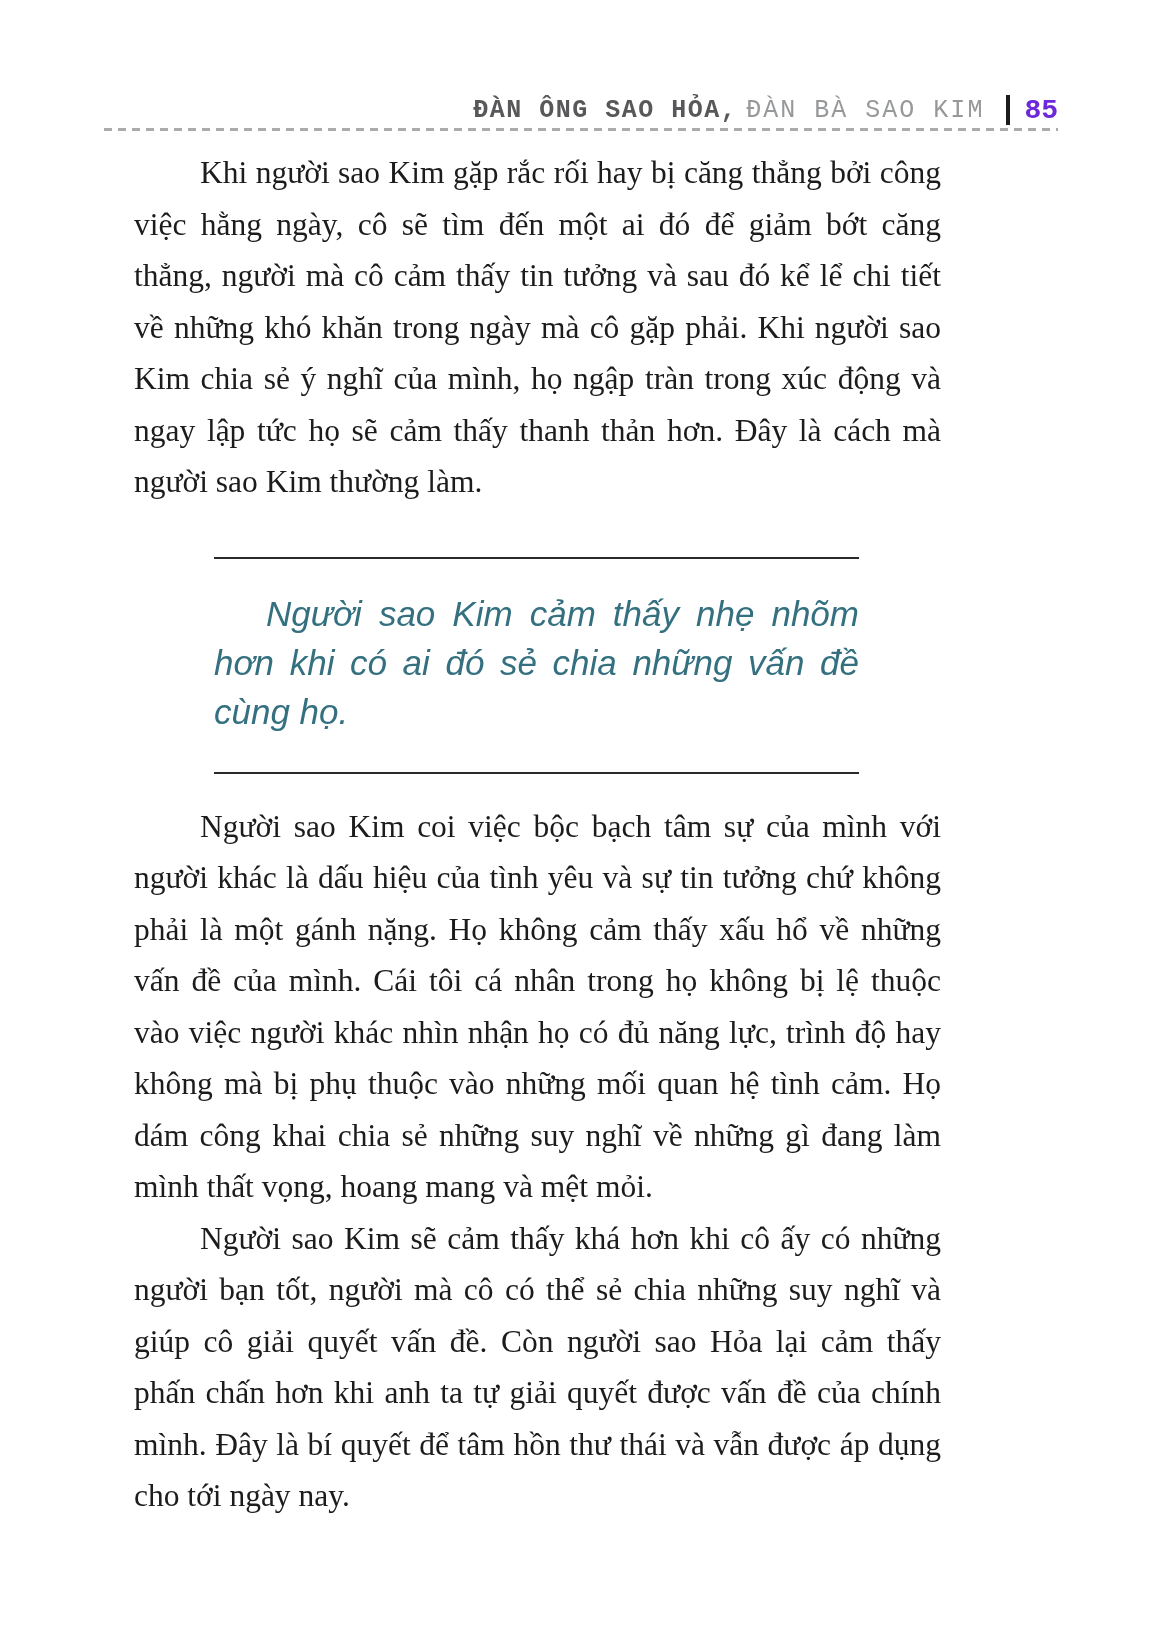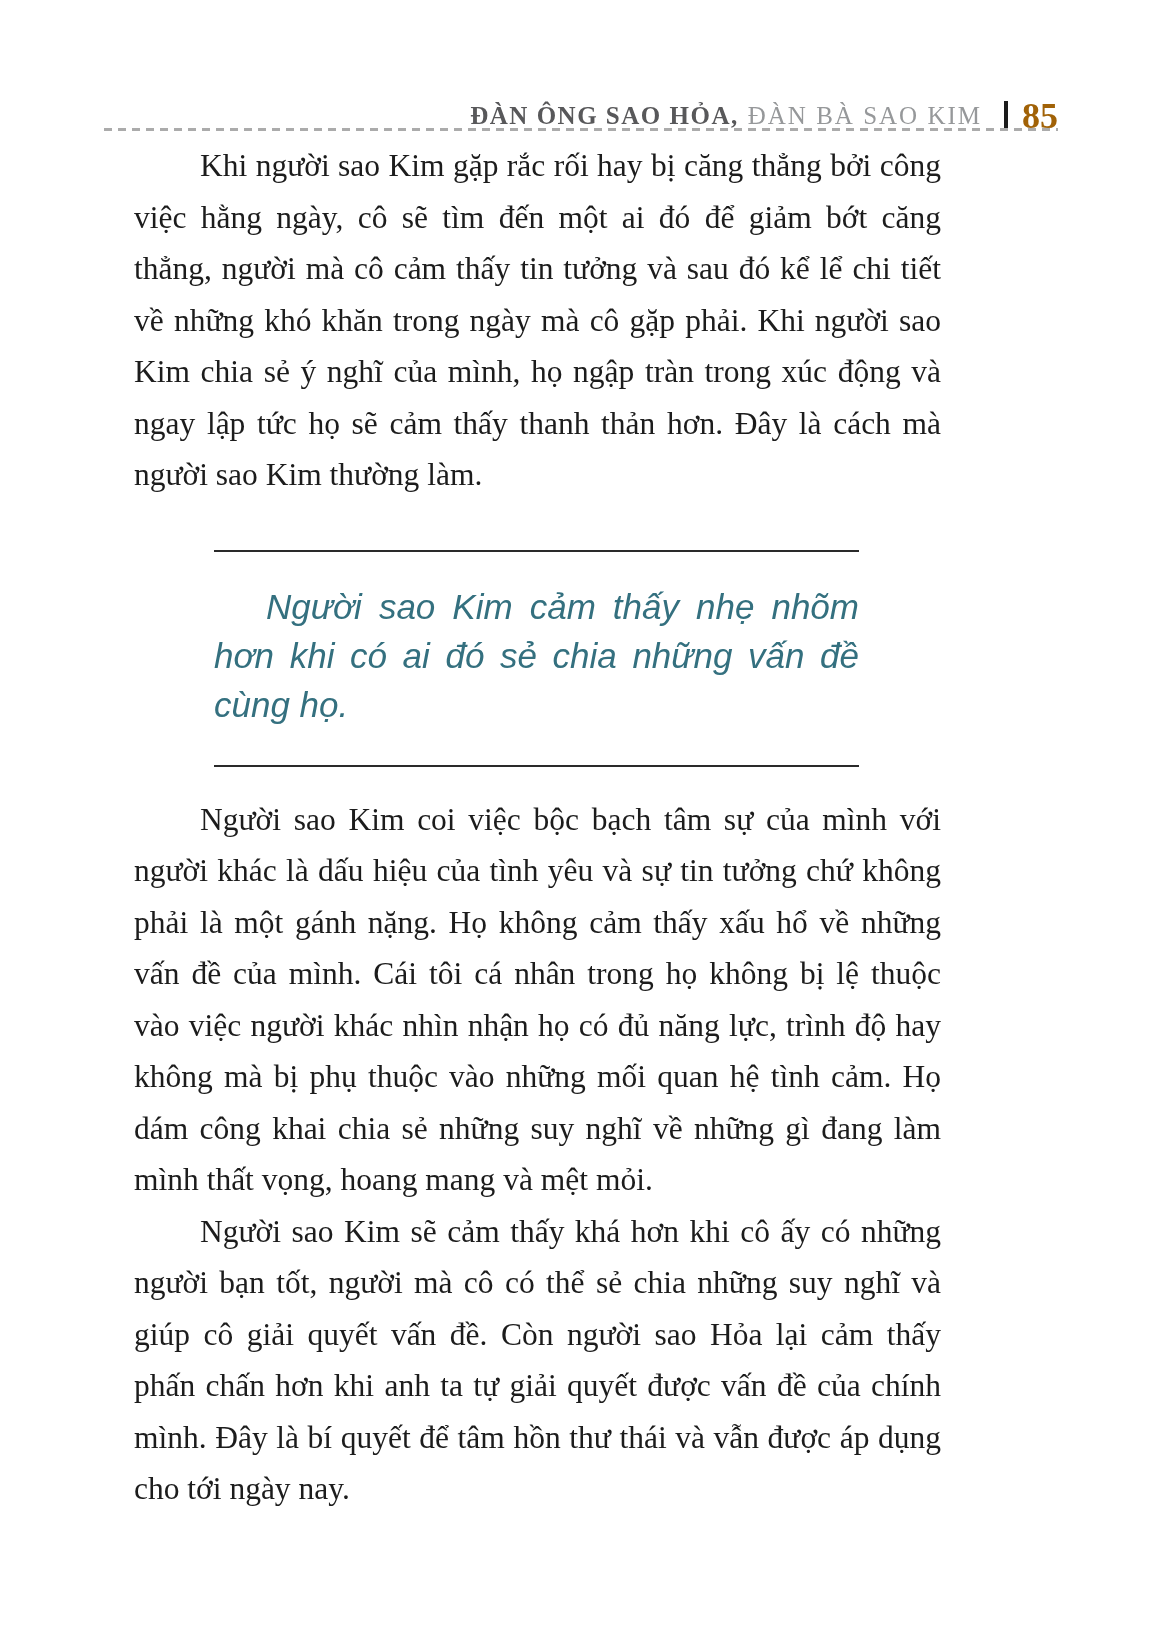"ĐÀN ÔNG SAO HỎA," .page-header { font-family: Liberation Serif, serif -> Liberation Mono, monospace; top: 98px -> 92px }
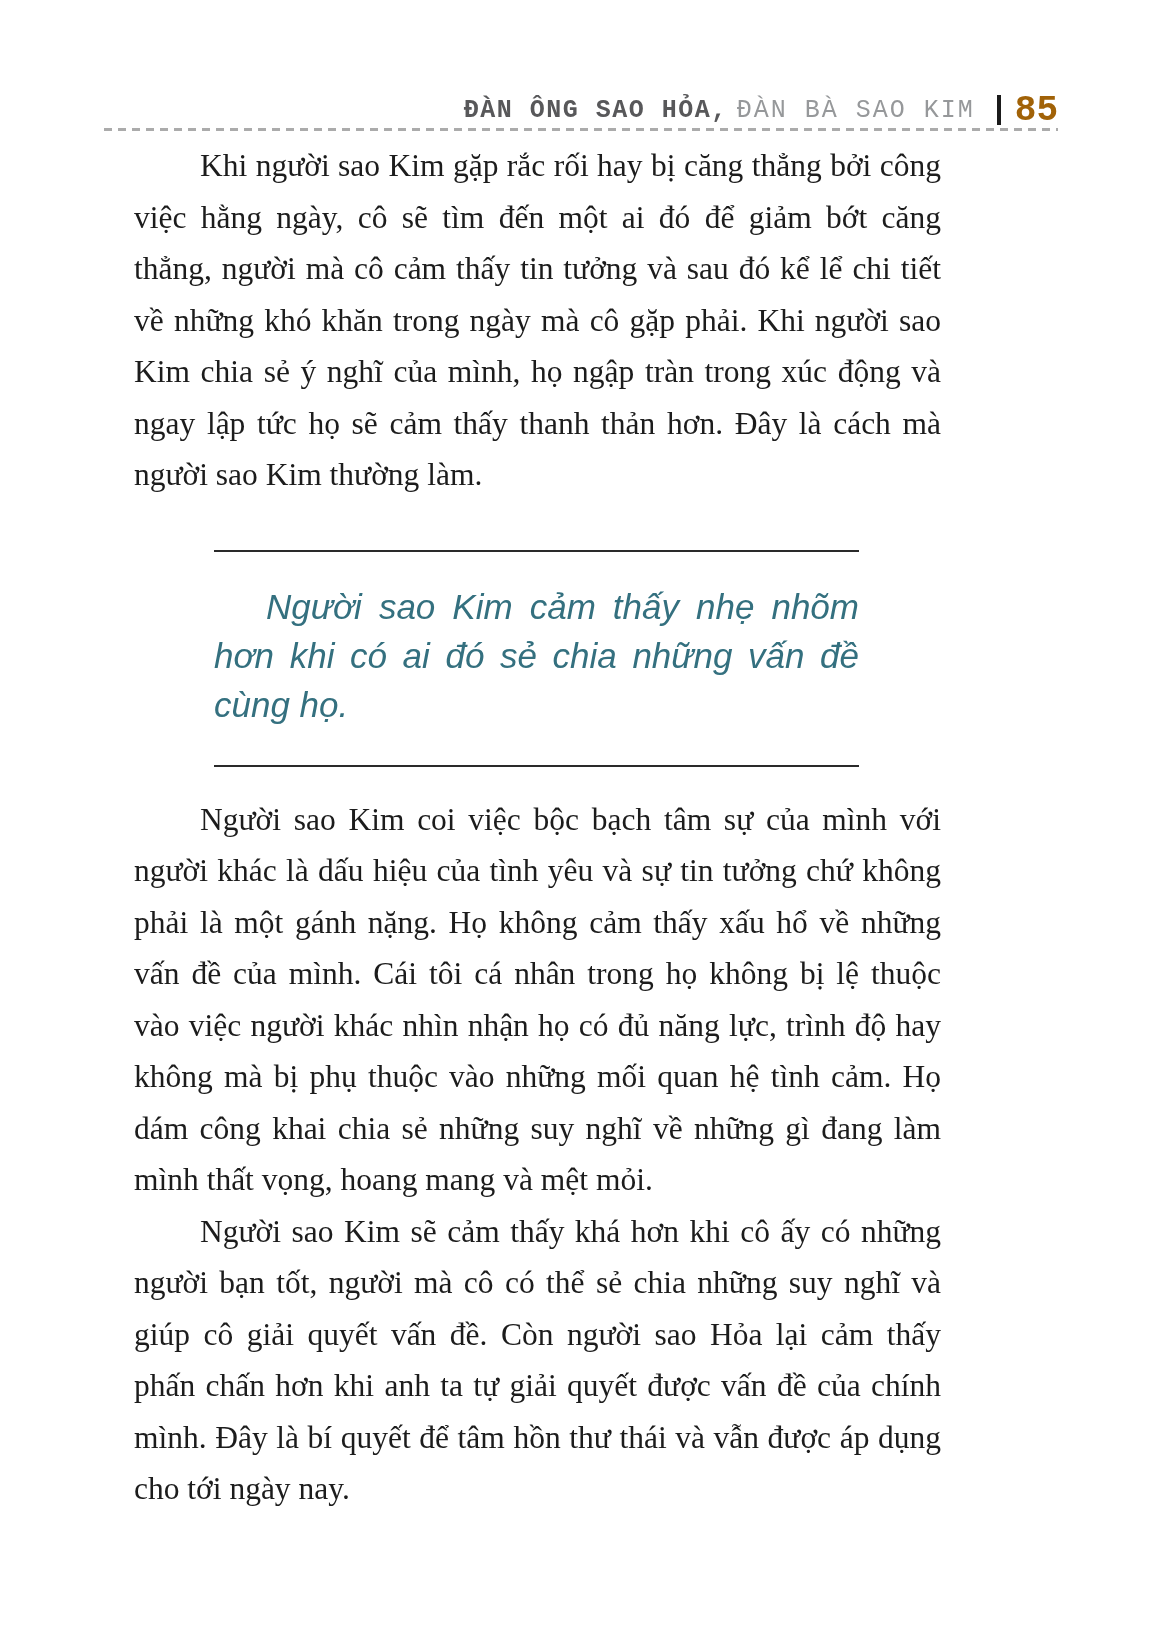"85" .head-page-number { color: #a16207 -> #6d28d9; font-size: 36px -> 28px }
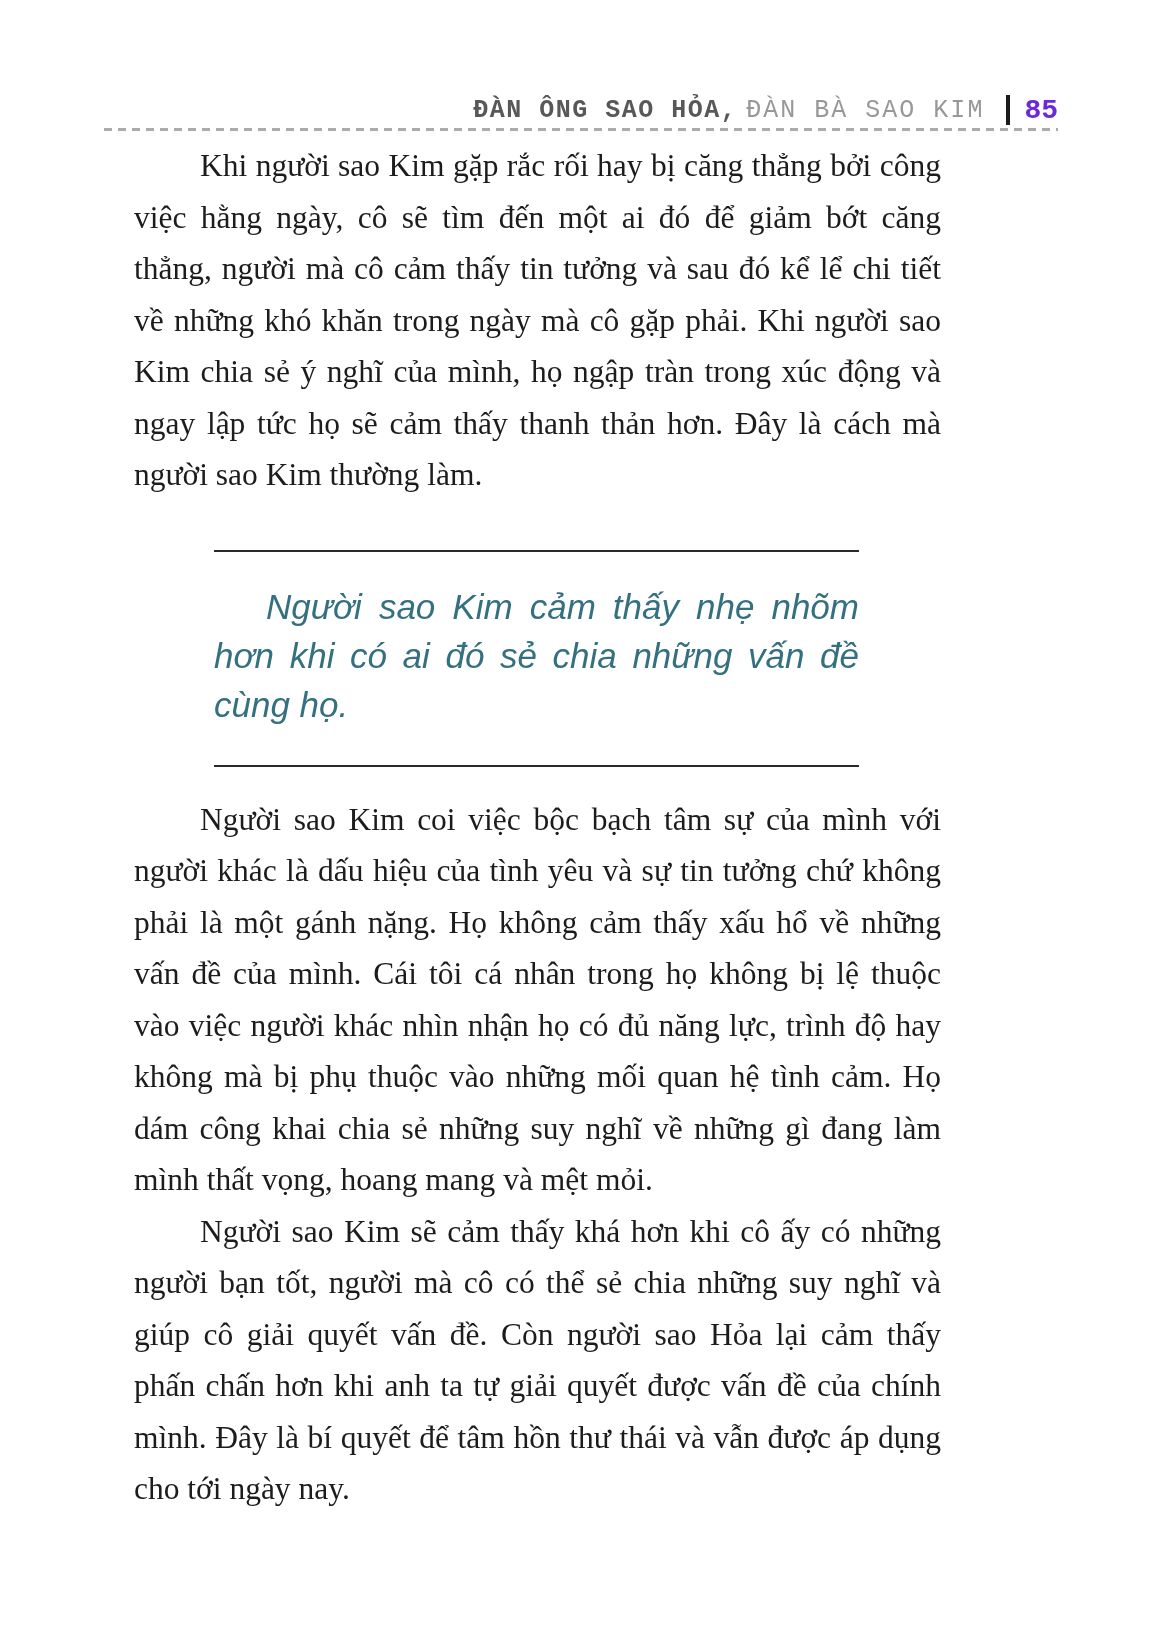"Khi người sao Kim gặp" .content { top: 140px -> 147px }
